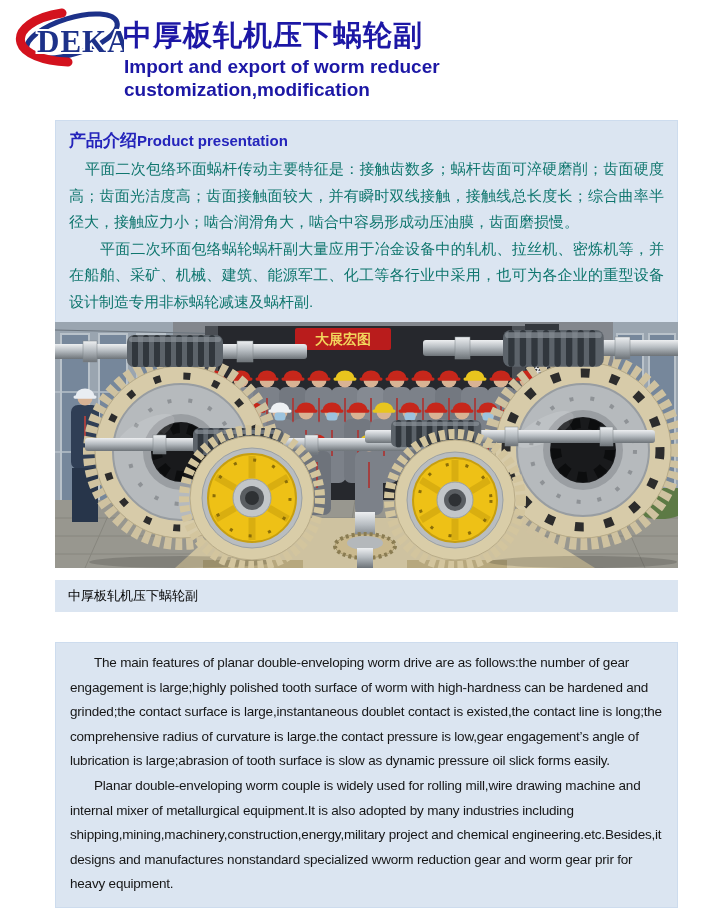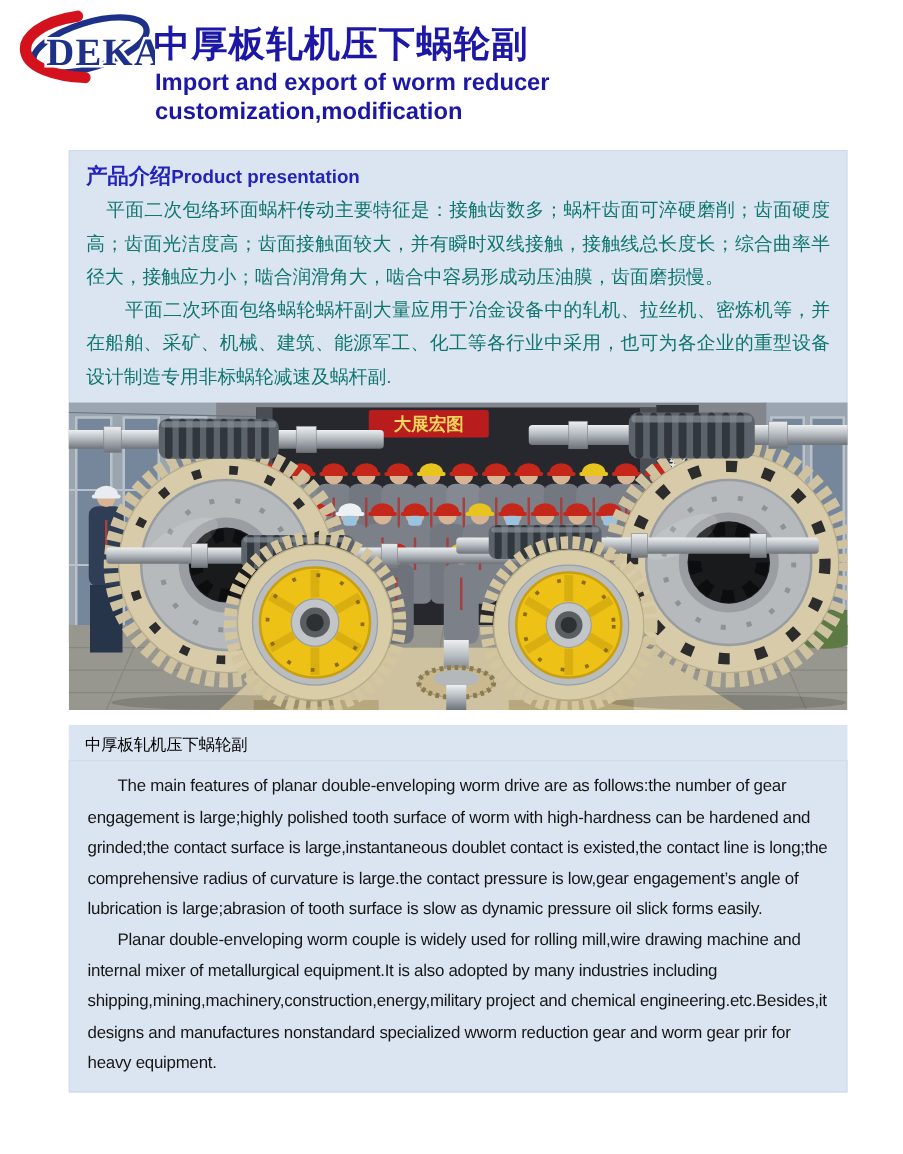"The main features of planar" .features-box { top: 608px -> 642px }
